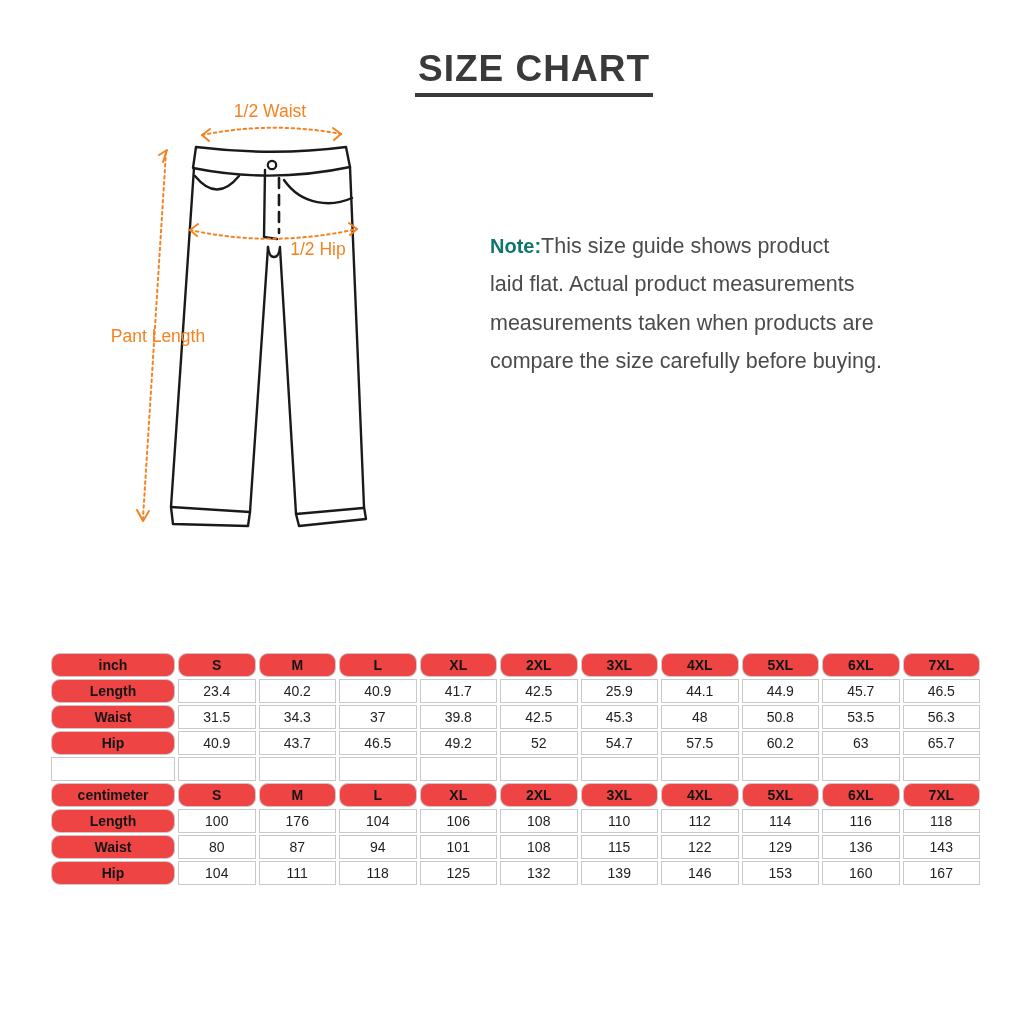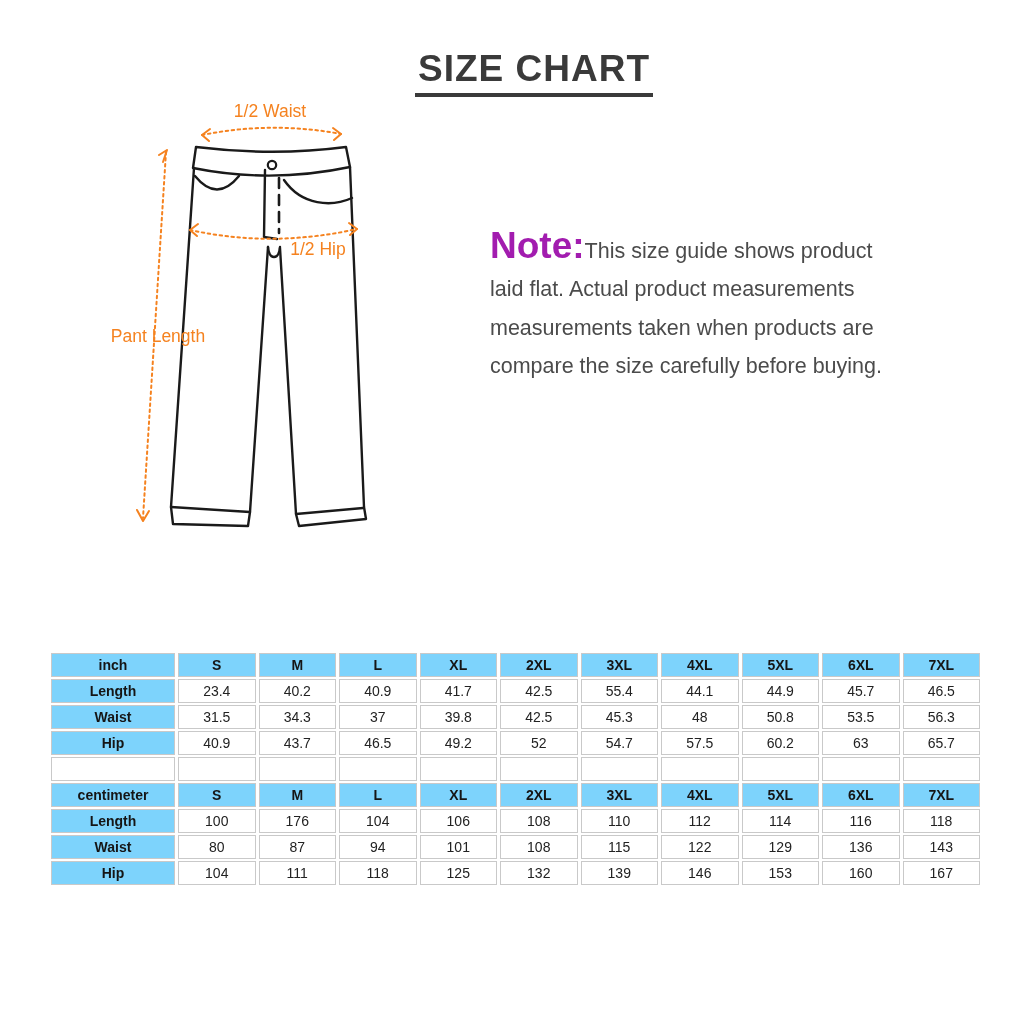"Note:" .note-label { color: #a21caf -> #0f766e; font-size: 37px -> 20px }
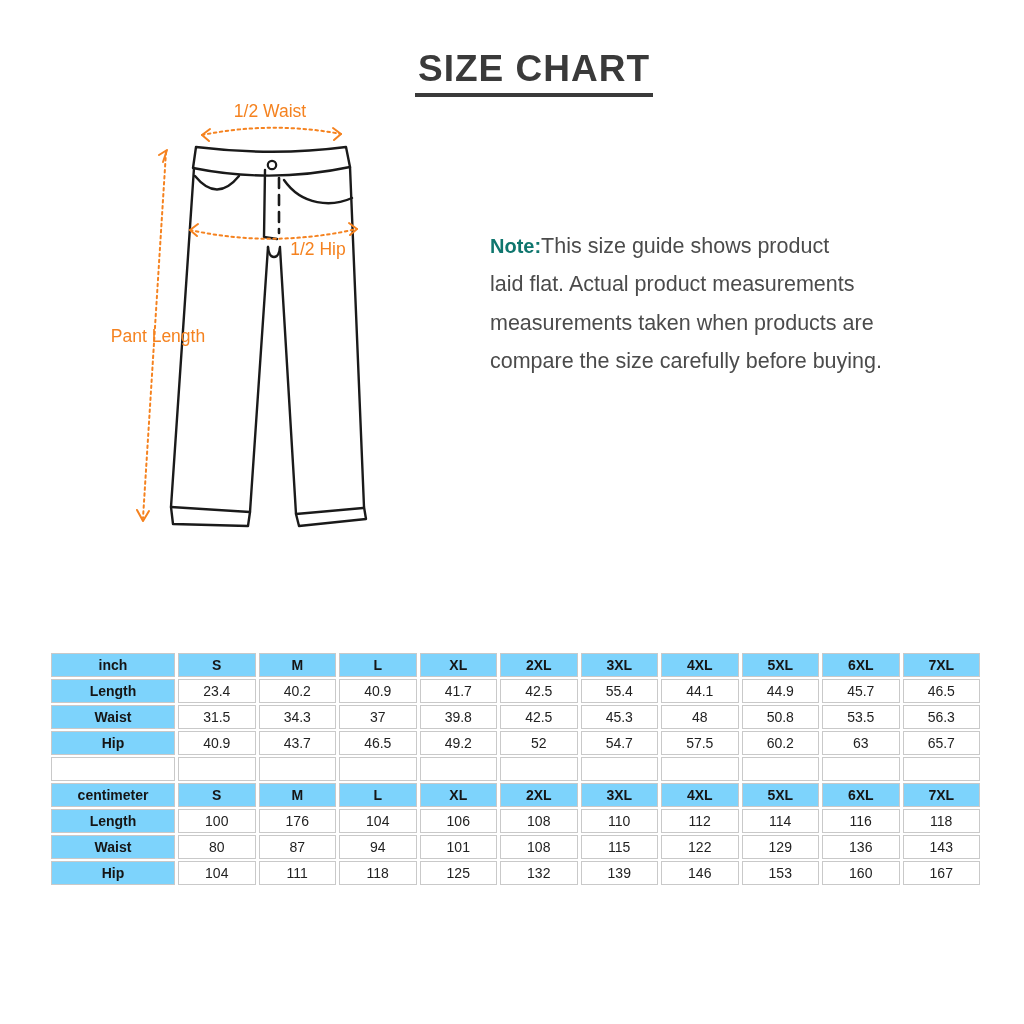"inch" .size-table th { background: #7dd3fc -> #ef4444; border-radius: none -> 9px }
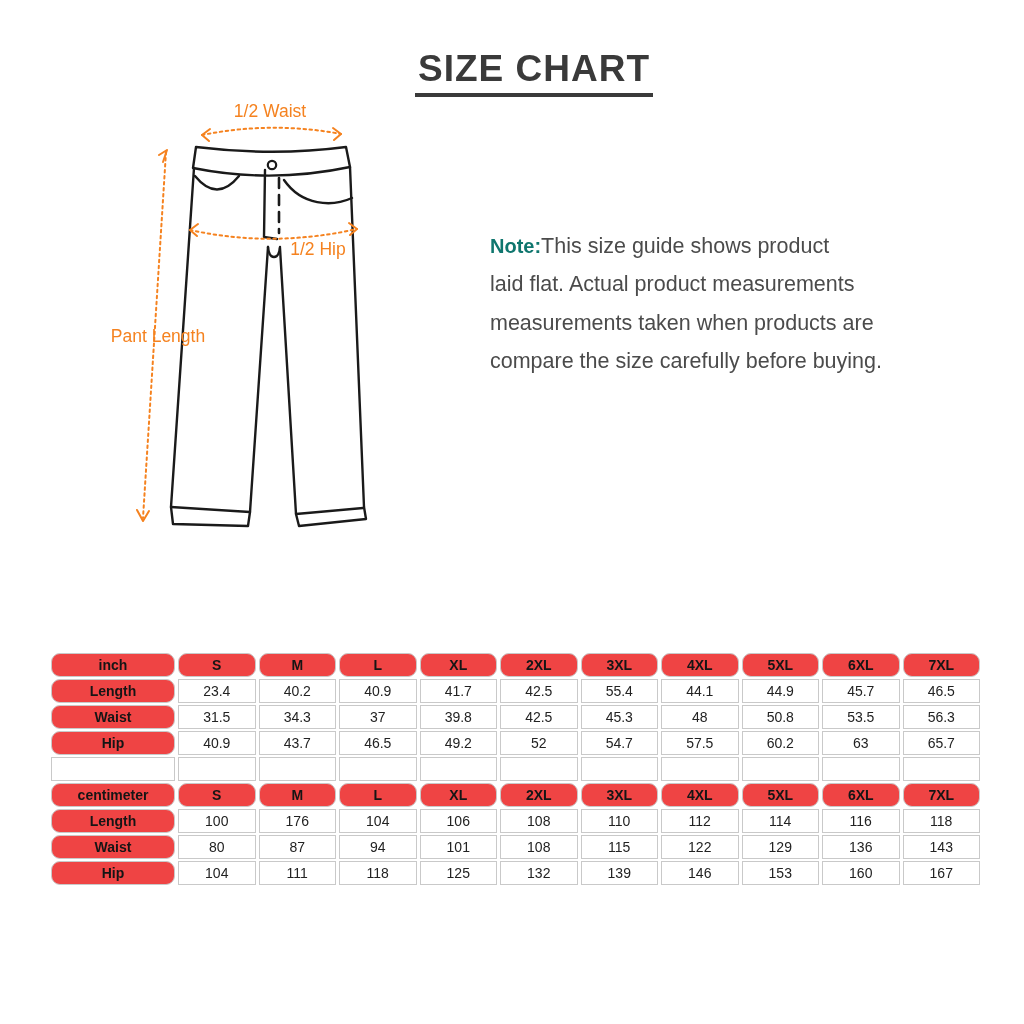"55.4" td { text: 55.4 -> 25.9 }
